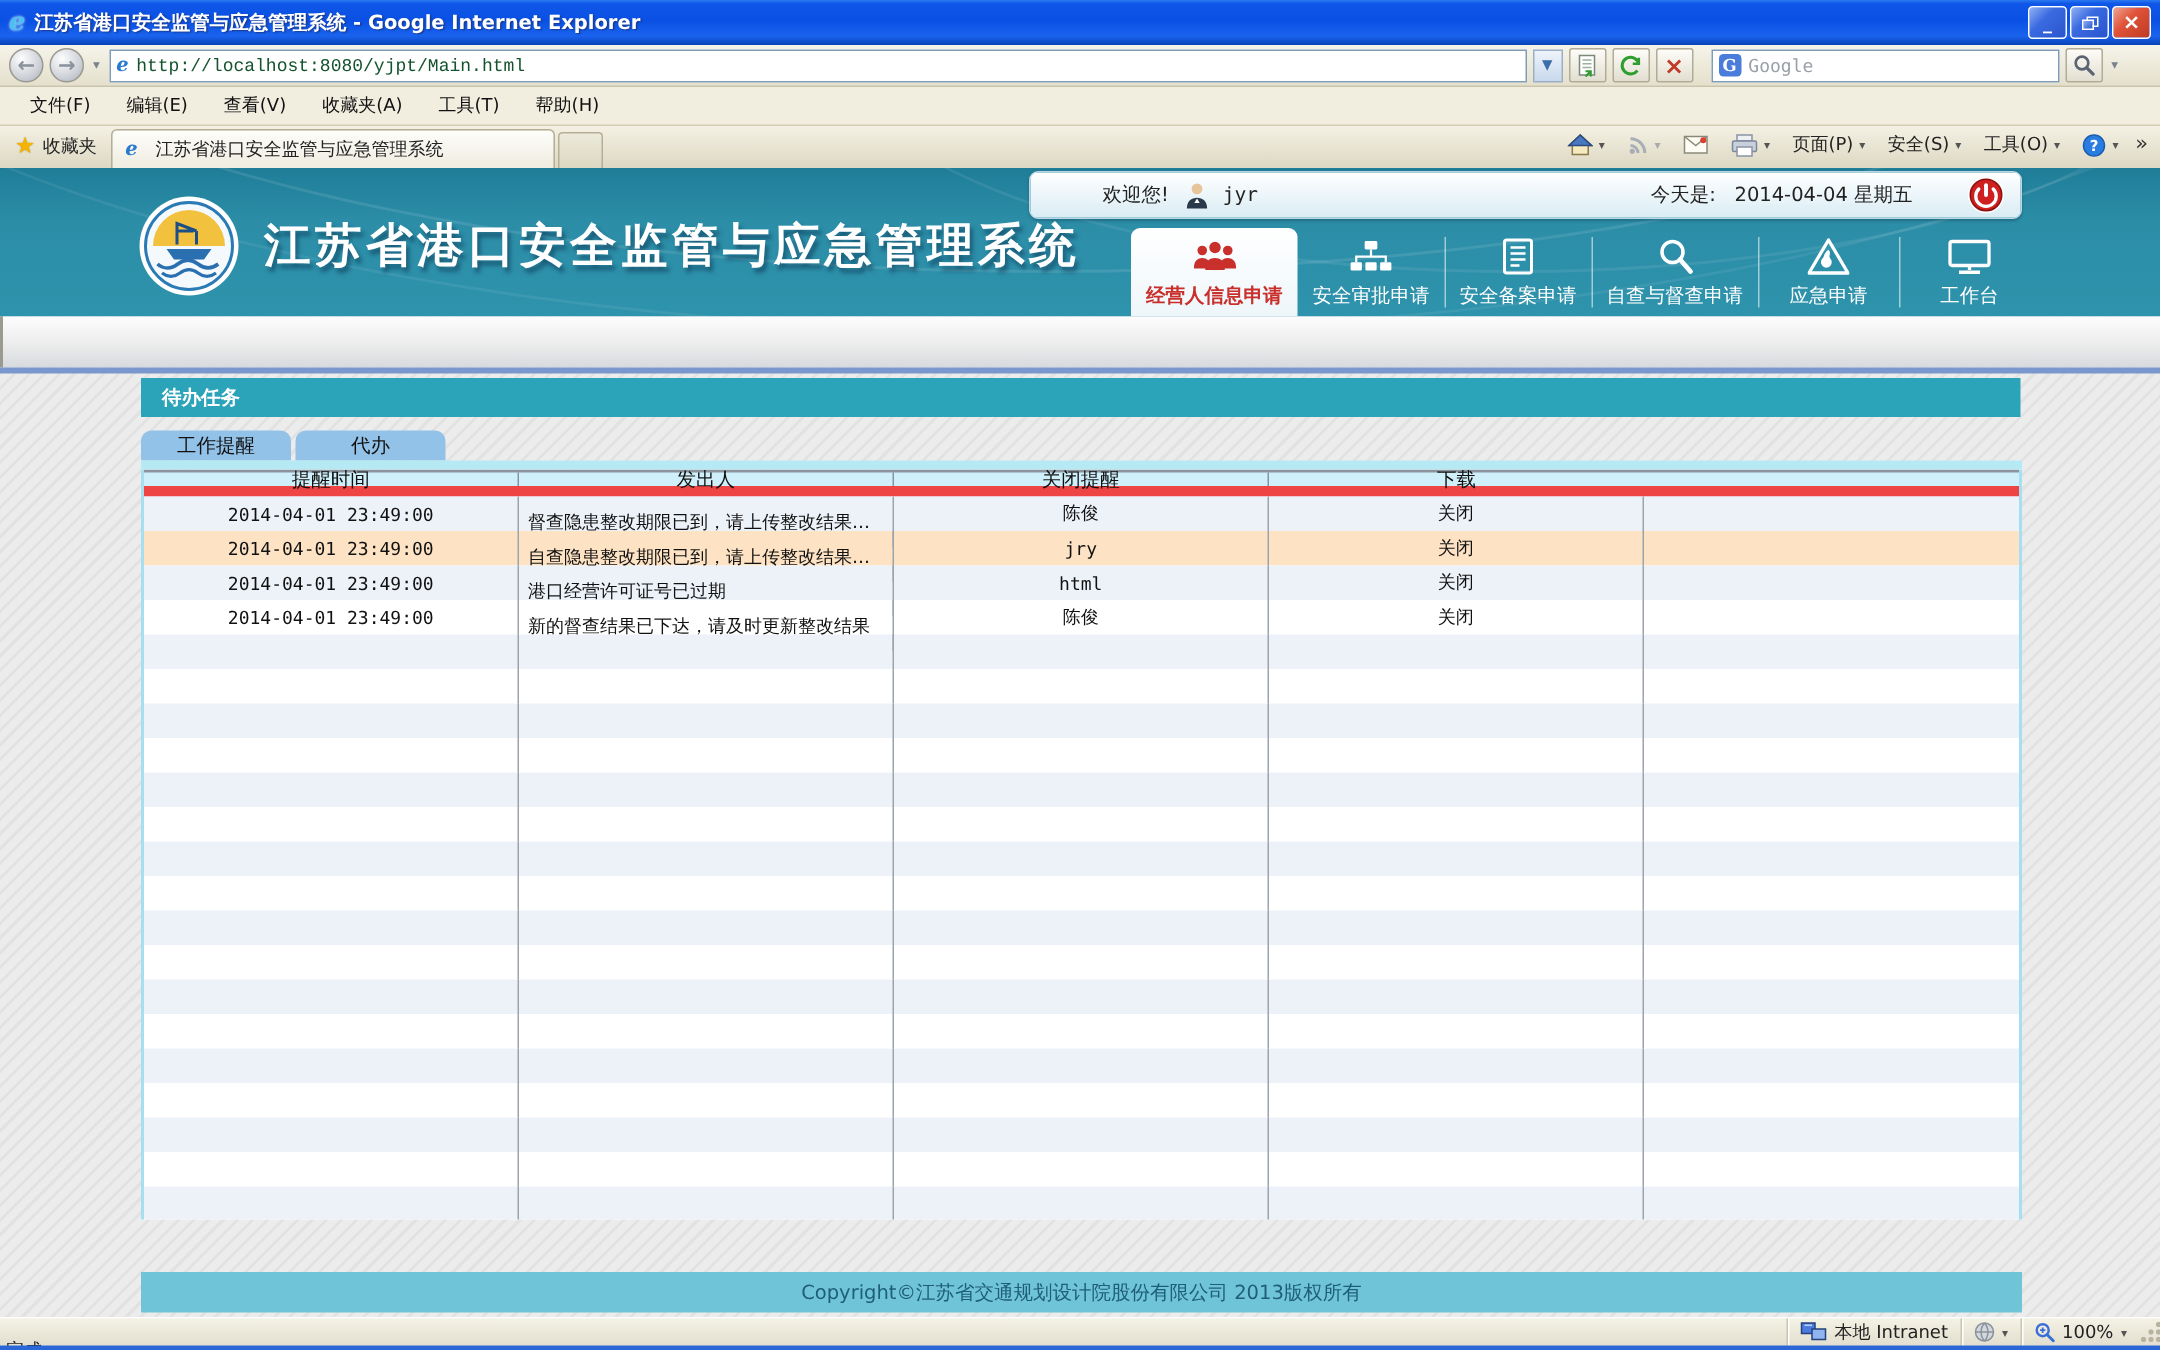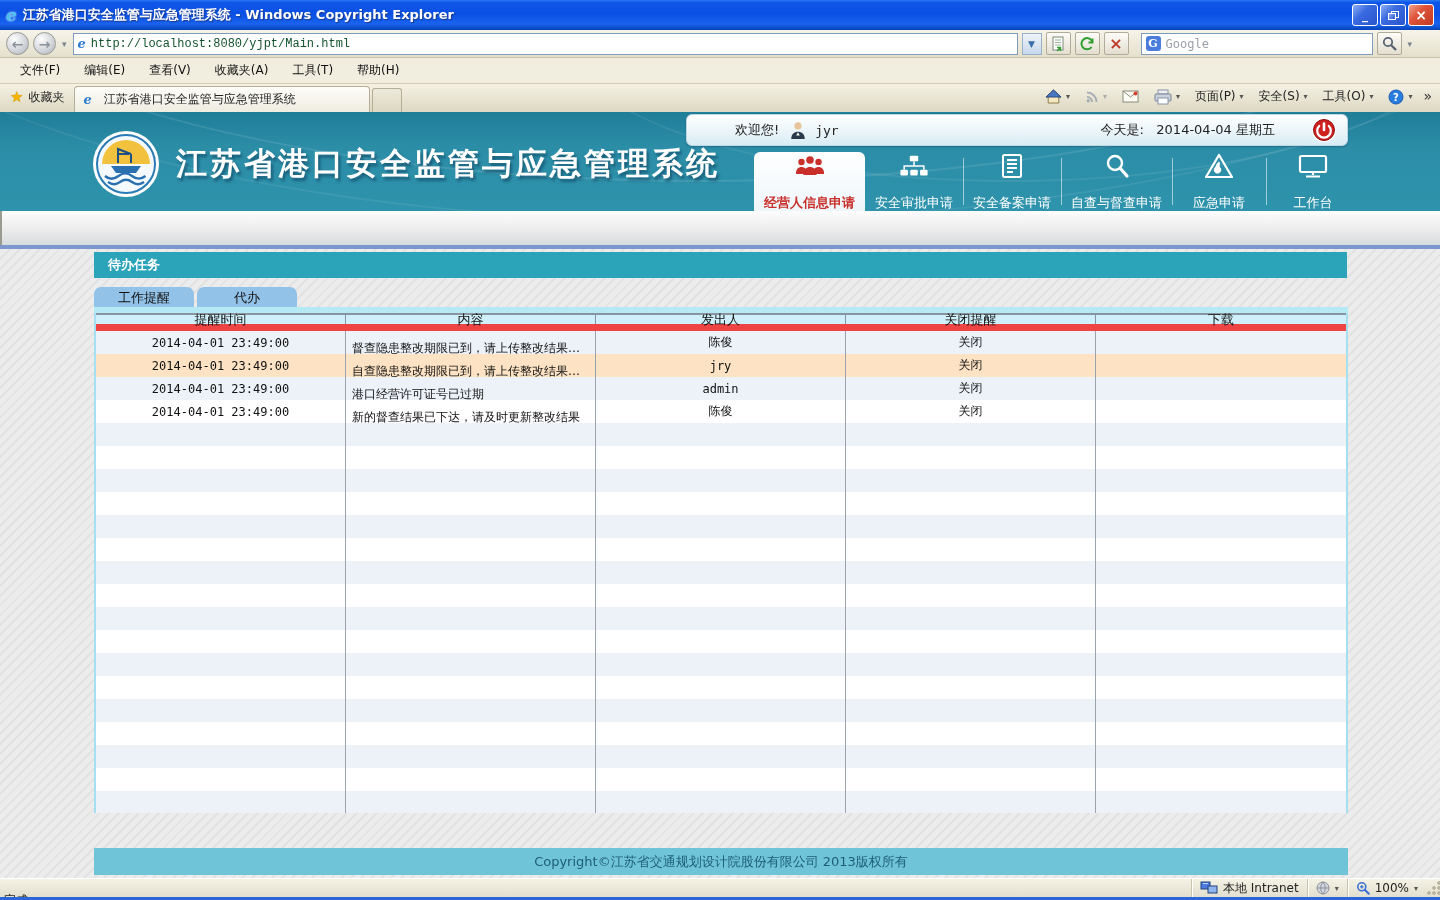"江苏省港口安全监管与应急管理系统 - Windows Copyright" span.title-text { text: Windows Copyright -> Google Internet }
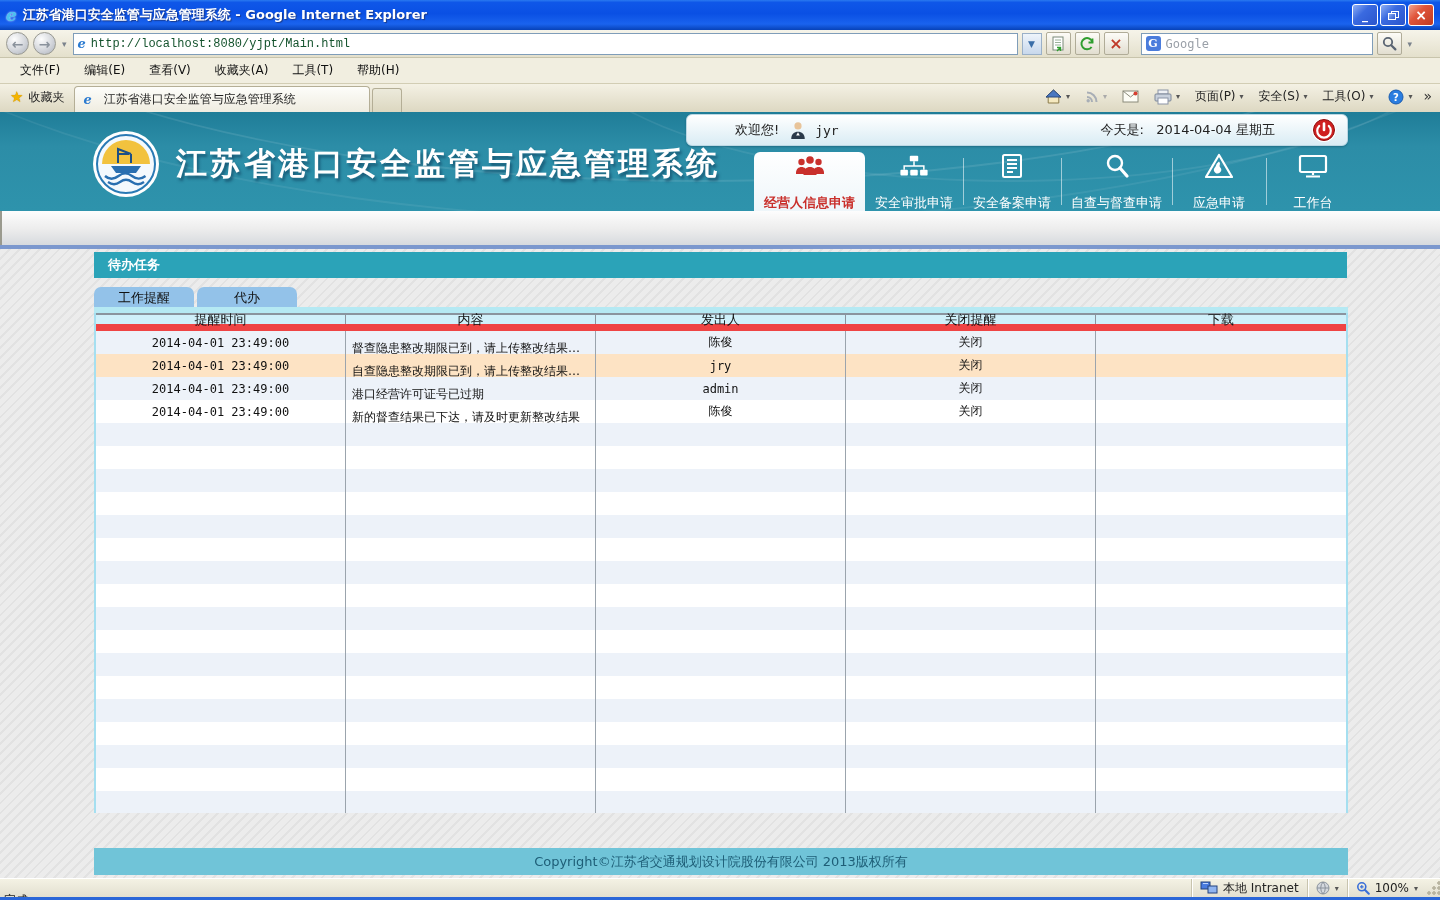"经营人信息申请" .nav-item { gap: 15px -> 4px; justify-content: center -> flex-start }
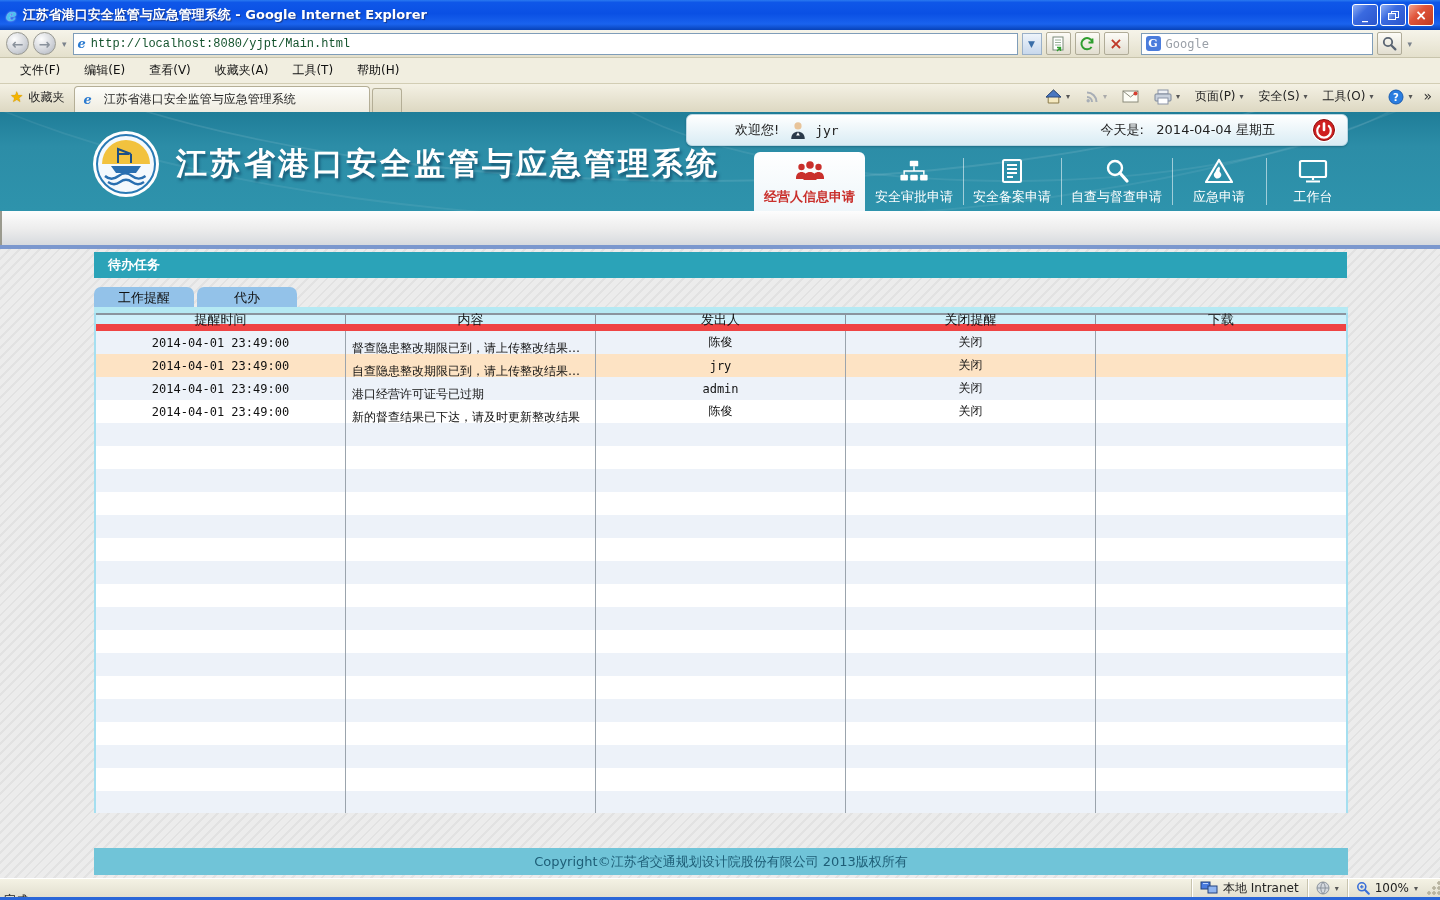"内容" div.th { html: <div>内容</div> -> none }
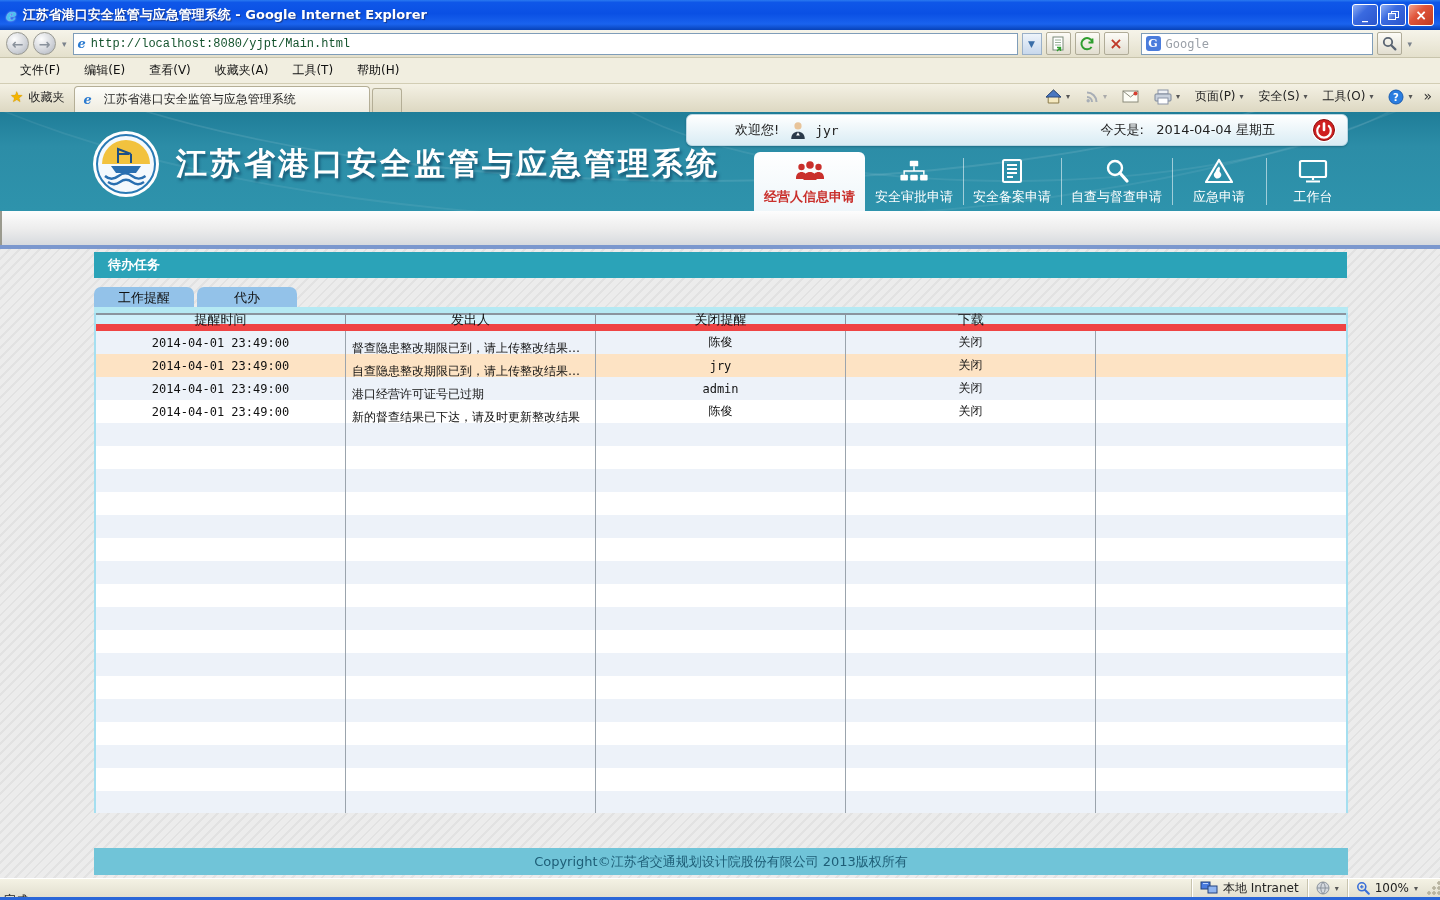"admin" div.td { text: admin -> html }
